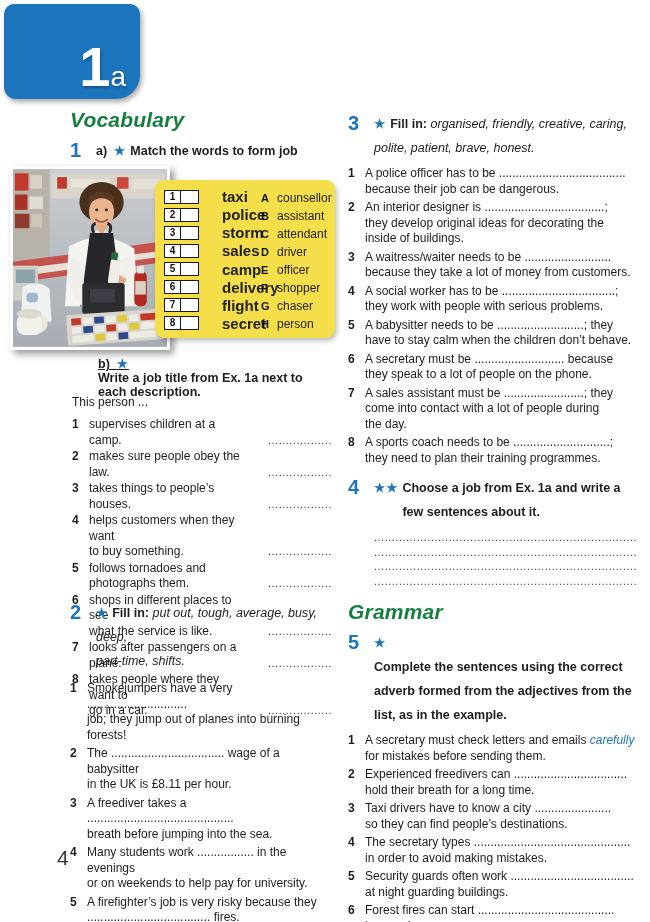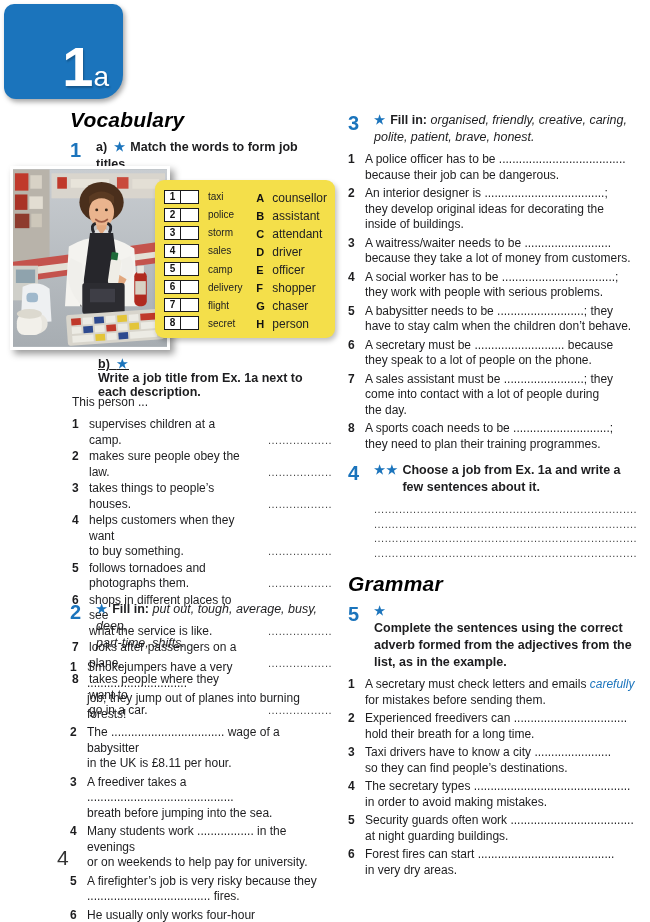"1a" .unit-badge { width: 119px -> 136px }
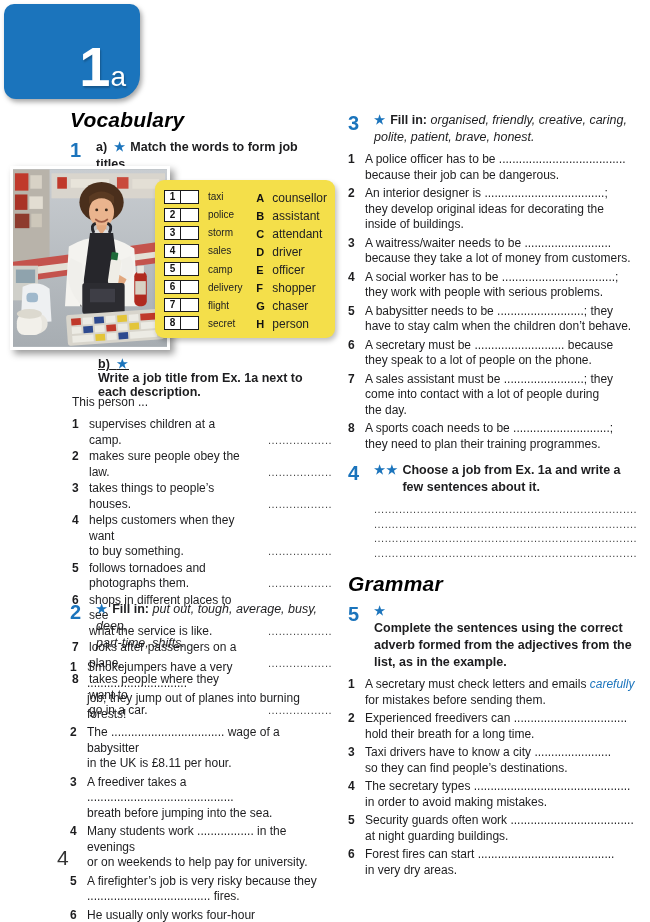"Vocabulary" .section-title { color: #000000 -> #15803d }
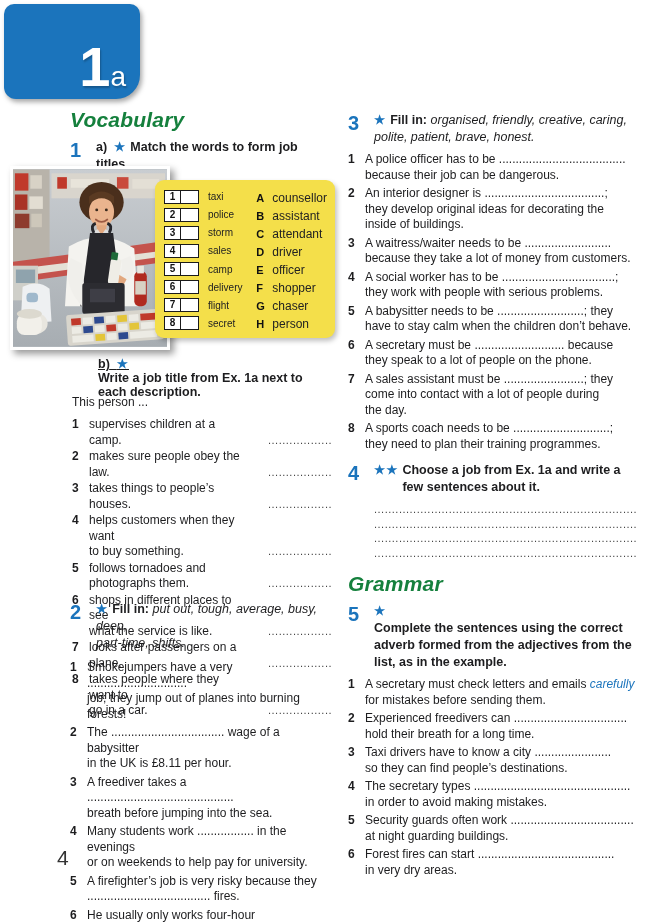"★ Fill in: organised, friendly," .ex-head { line-height: 17px -> 24px }
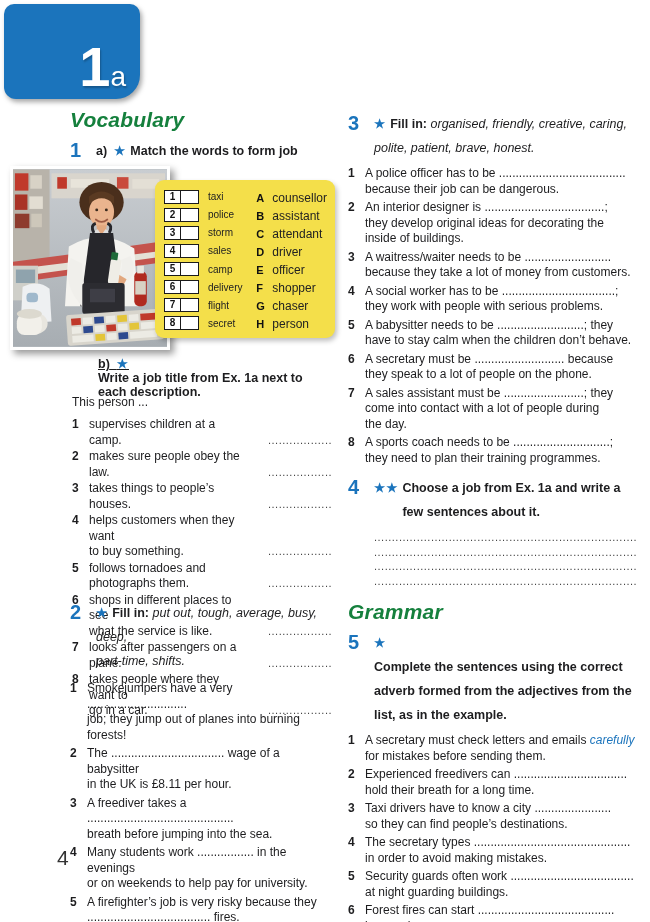"taxi" .match-word { font-size: 10px -> 15px; font-weight: none -> bold; margin-left: 9px -> 23px }
